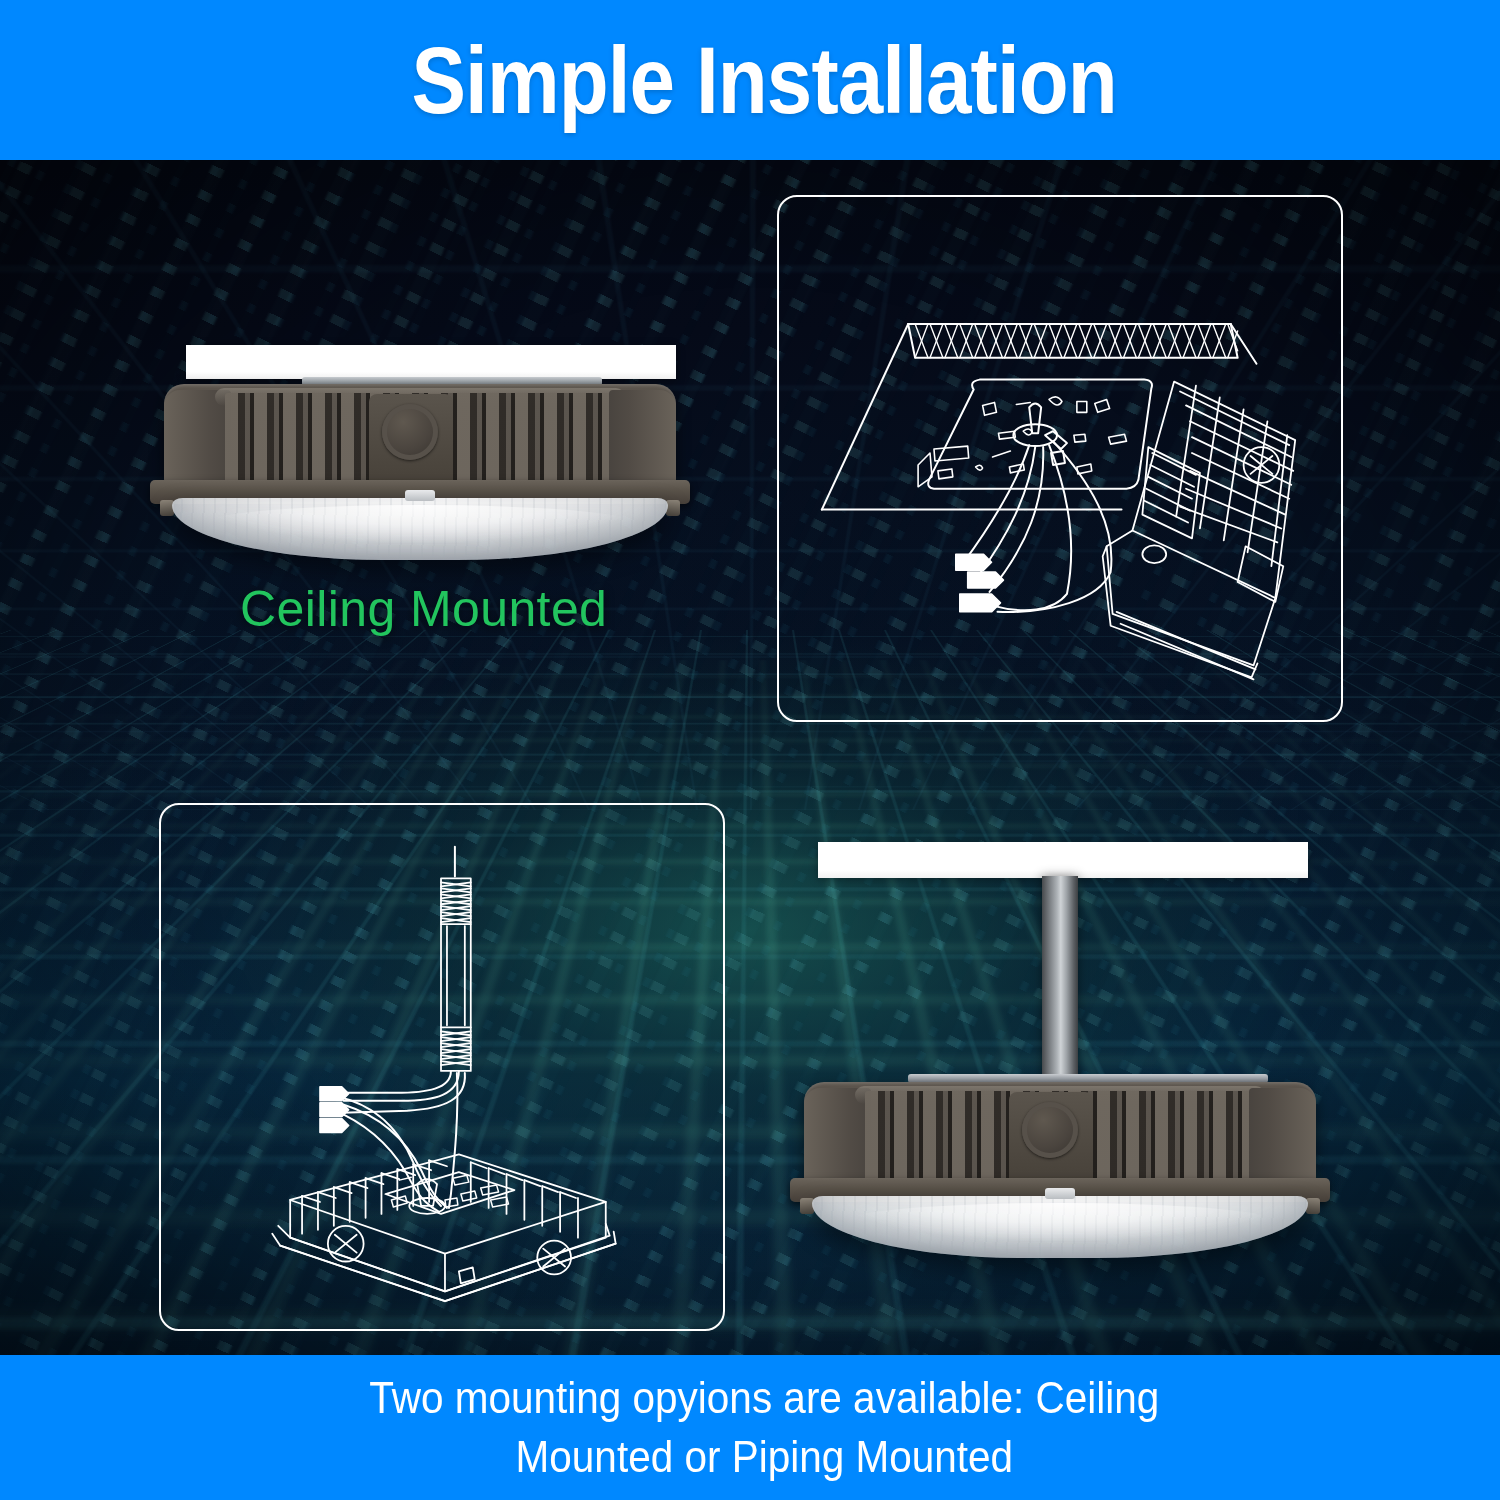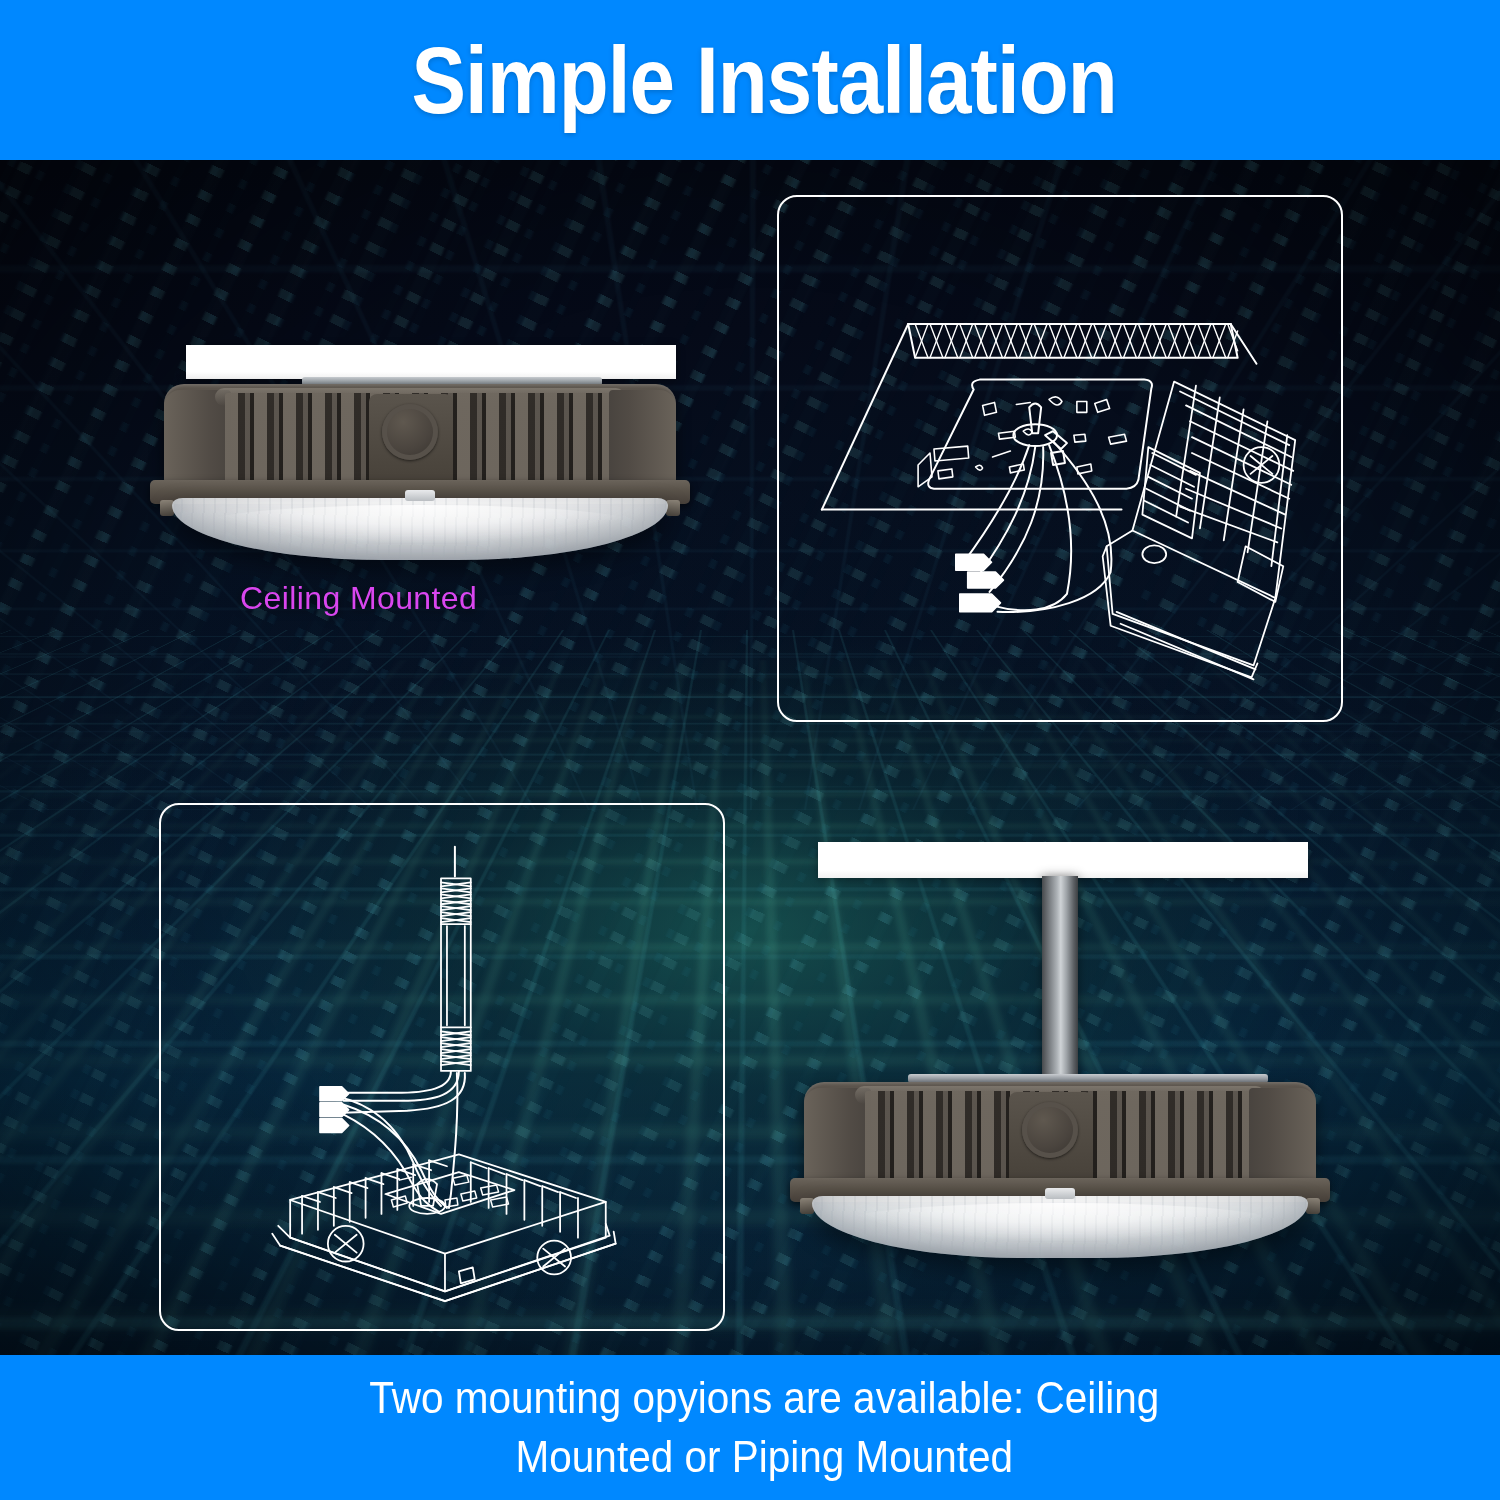"Ceiling Mounted" .photo-label { color: #d946ef -> #22c55e; font-size: 32px -> 50px }
